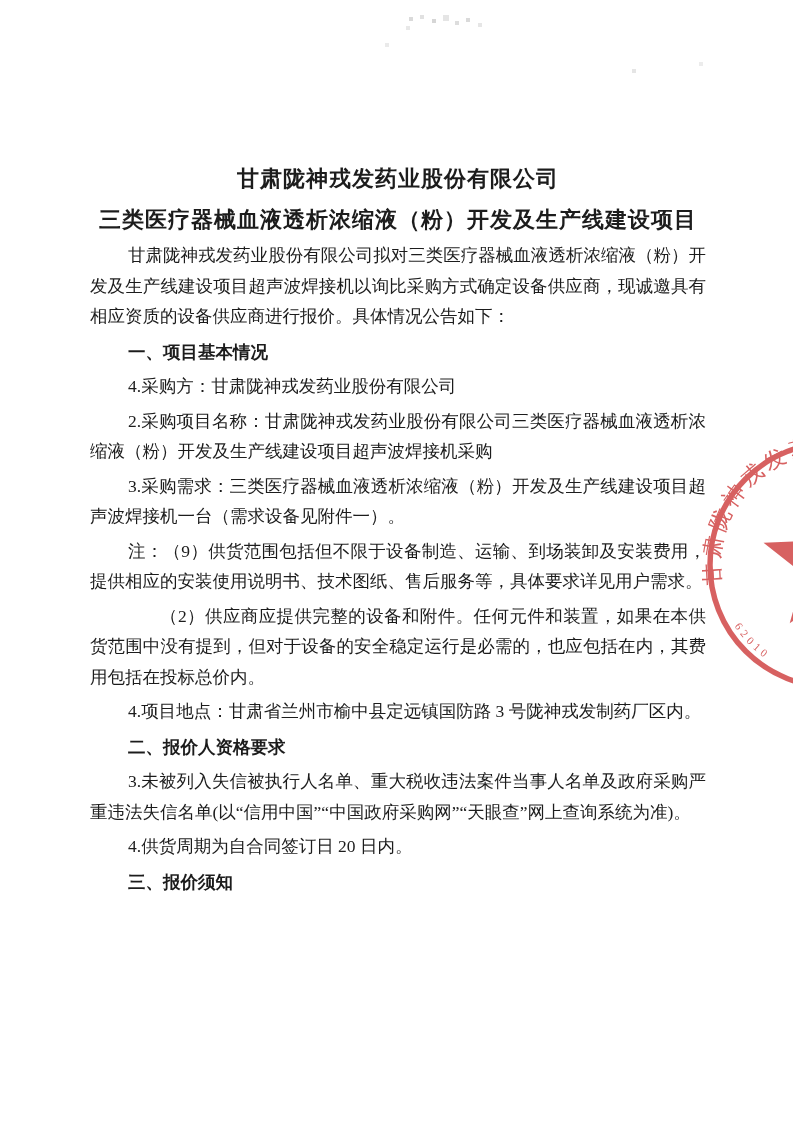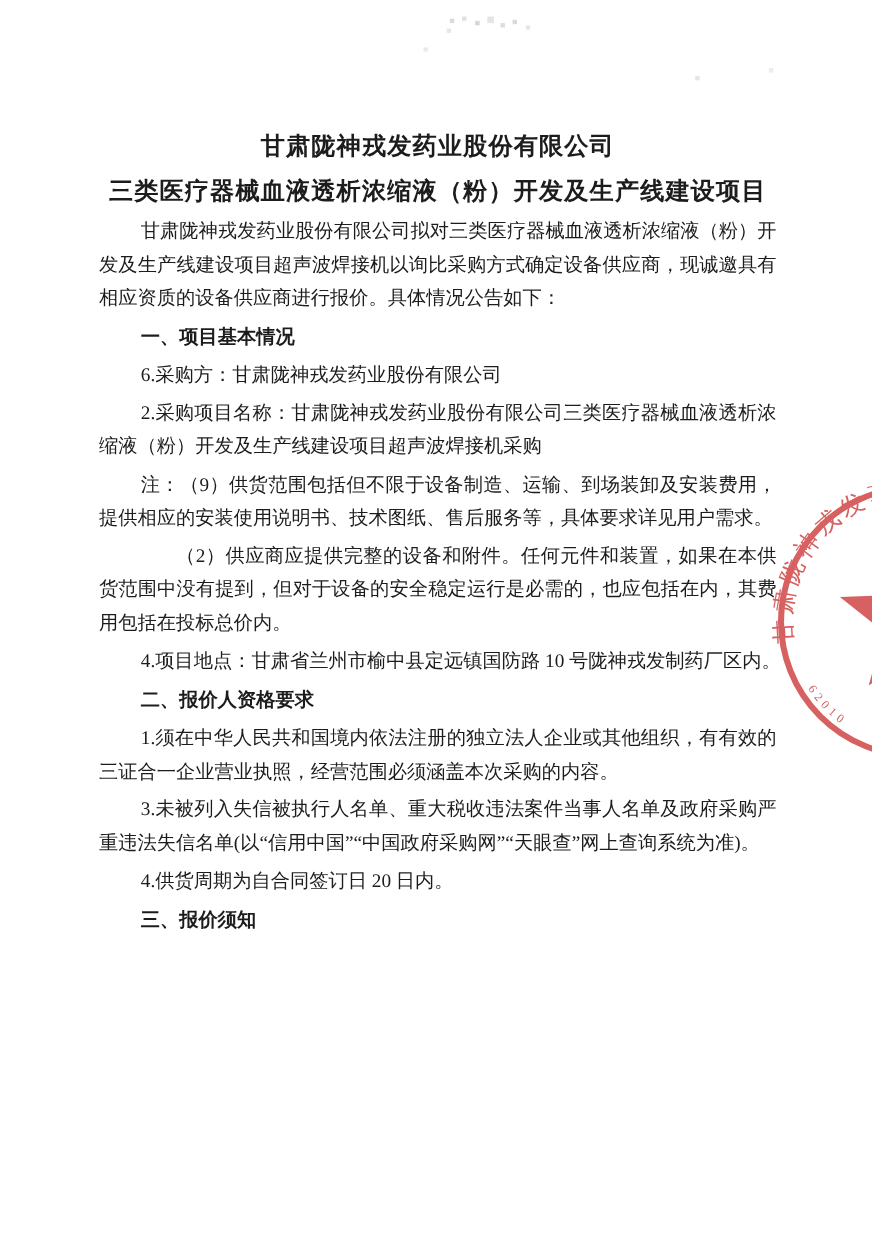"甘肃陇神戎发药业股份有限公司" .doc { margin-top: none -> 46px }
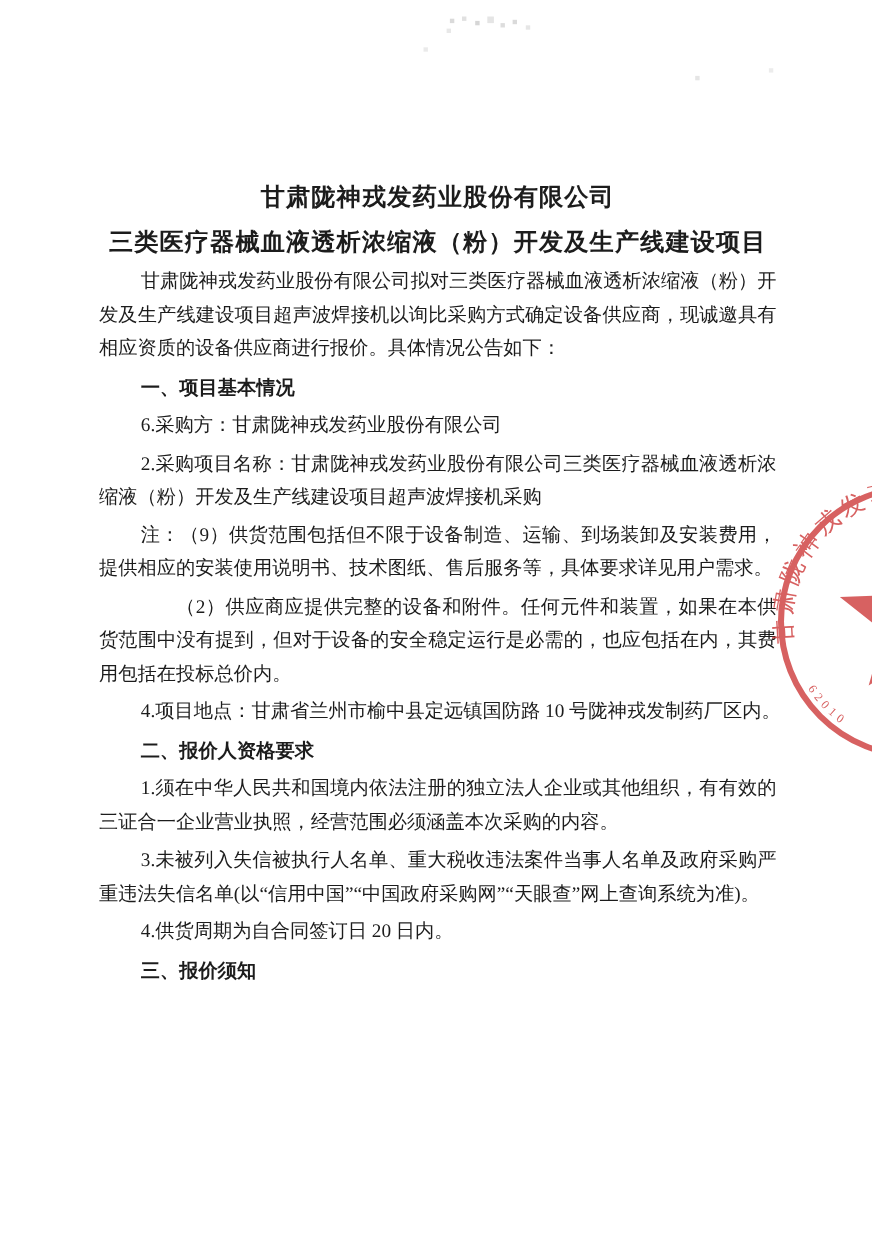"6.采购方：甘肃陇神戎发药业股份有限公司" p.item { text: 6 -> 4 }
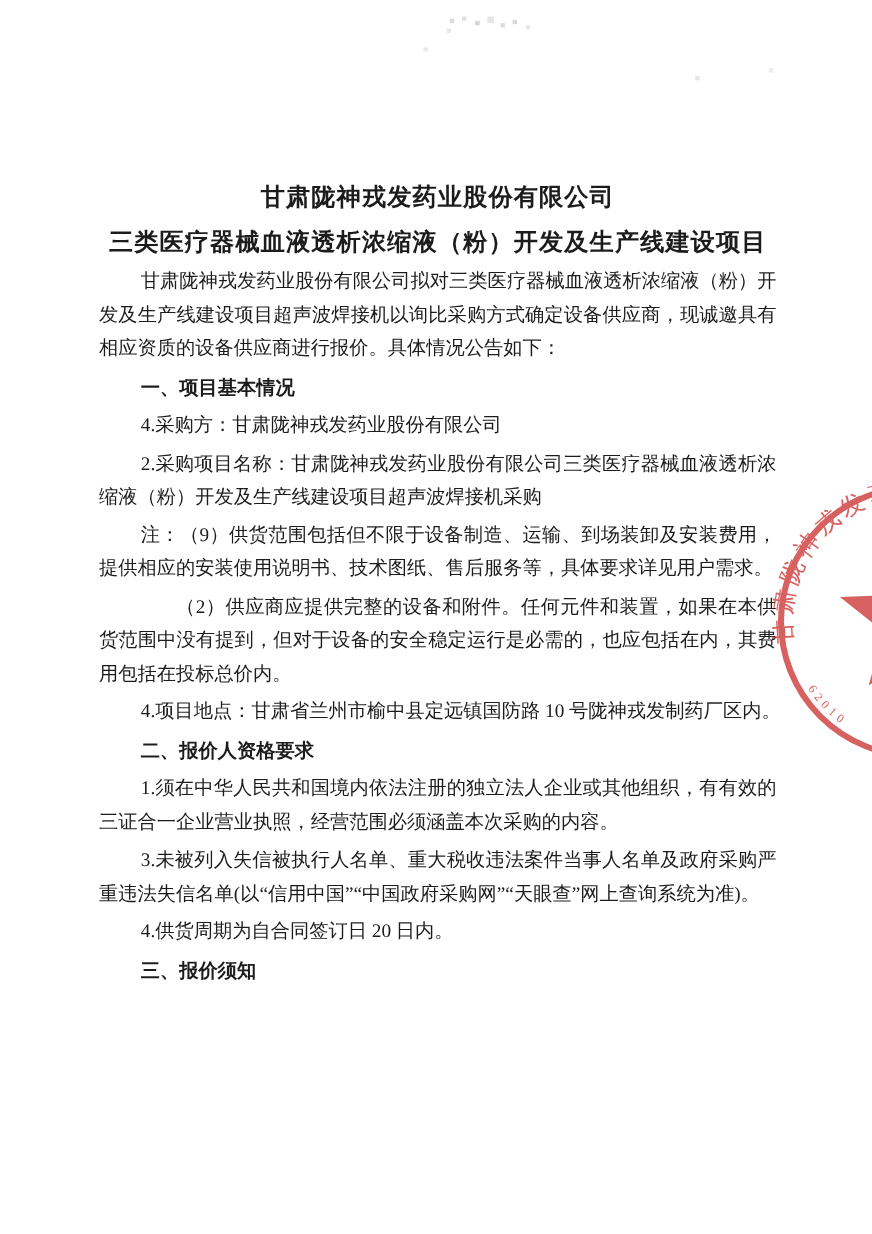"3.采购需求：三类医疗器械血液透析浓缩液（粉）开发及生产线建设项目超声波焊接机一" p.item { html: none -> <p>3.采购需求：三类医疗器械血液透析浓缩液（粉）开发及生产线建设项目超声波焊接机一台（需求设备见附件一）。</p> }
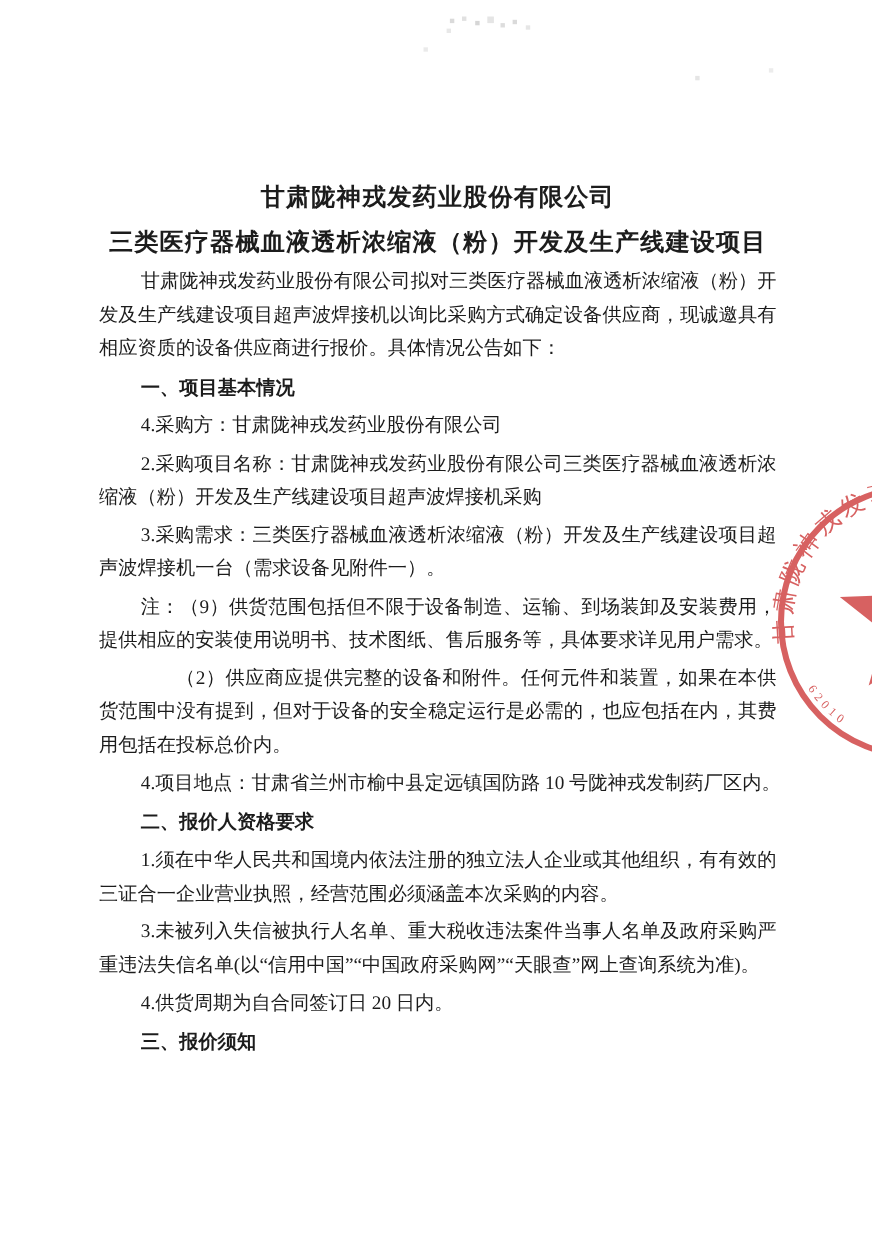"4.项目地点：甘肃省兰州市榆中县定远镇国防路 10 号陇神戎发制药厂区内。" p.item { text: 10 -> 3 }
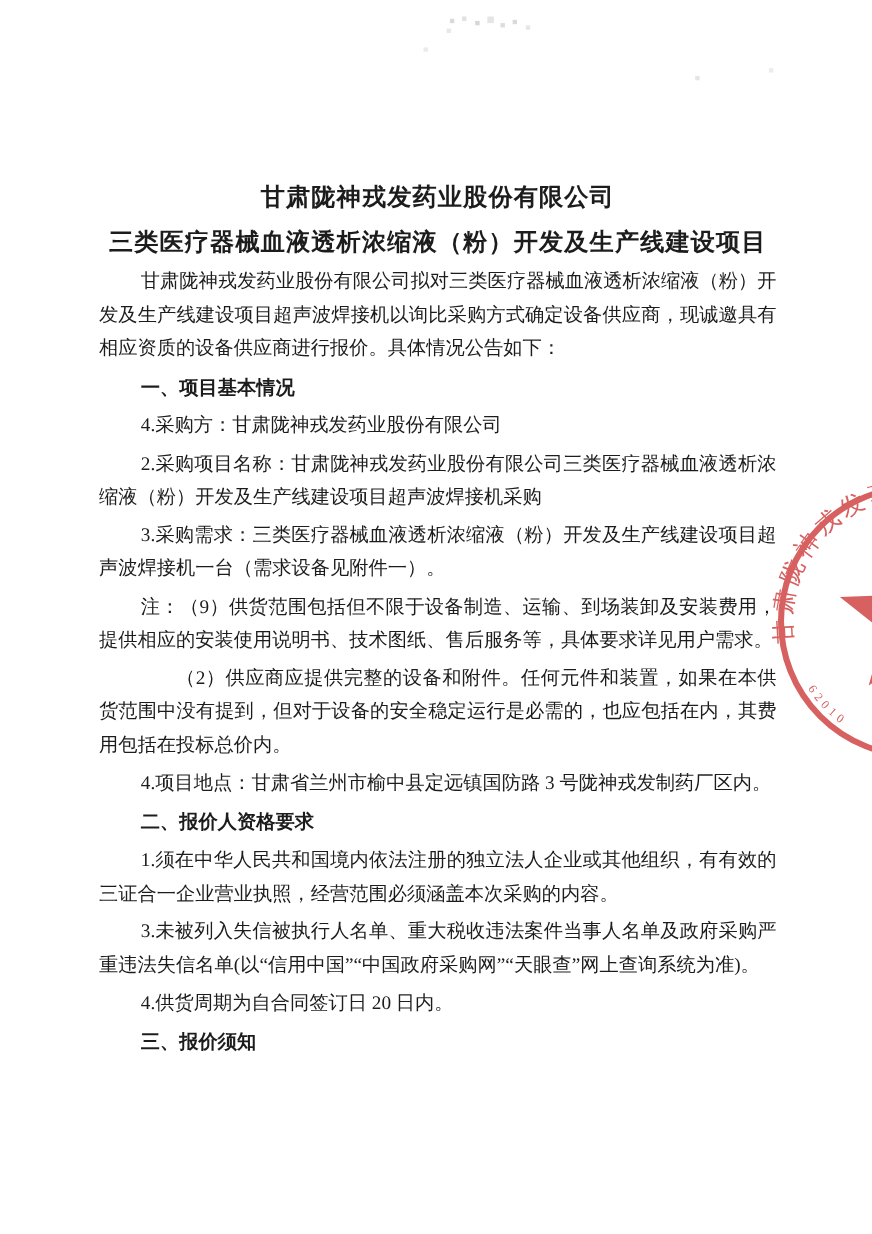"1.须在中华人民共和国境内依法注册的独立法人企业或其他组织，有有效的三证合一企业" p.item { html: <p>1.须在中华人民共和国境内依法注册的独立法人企业或其他组织，有有效的三证合一企业营业执照，经营范围必须涵盖本次采购的内容。</p> -> none }
